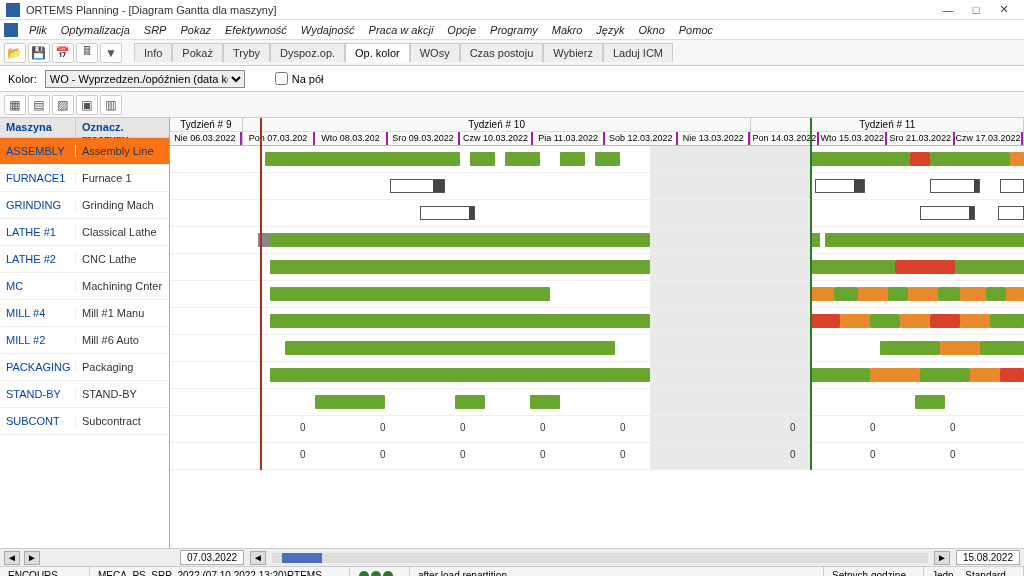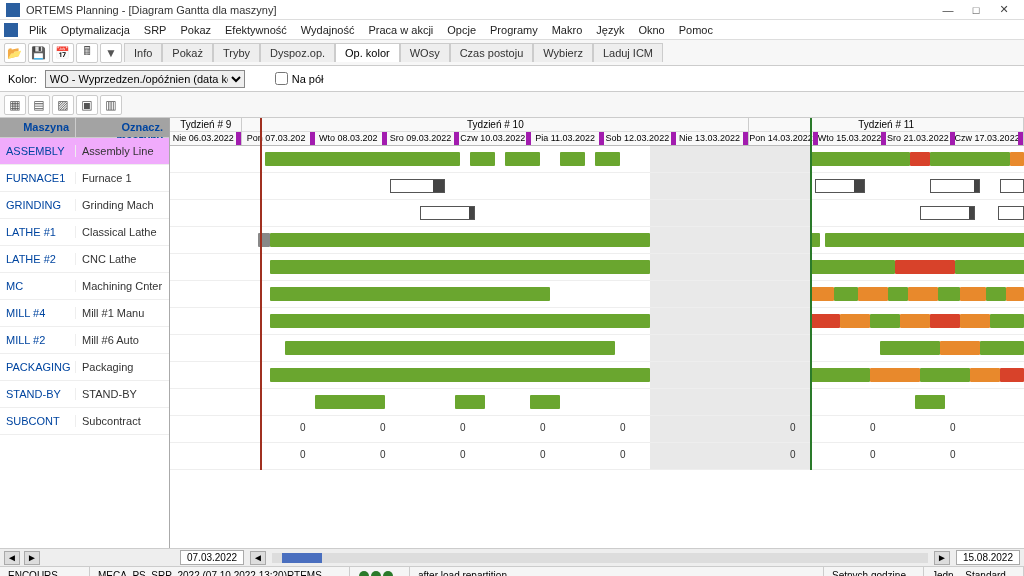"Plik" .menubar .mi { font-style: none -> italic }
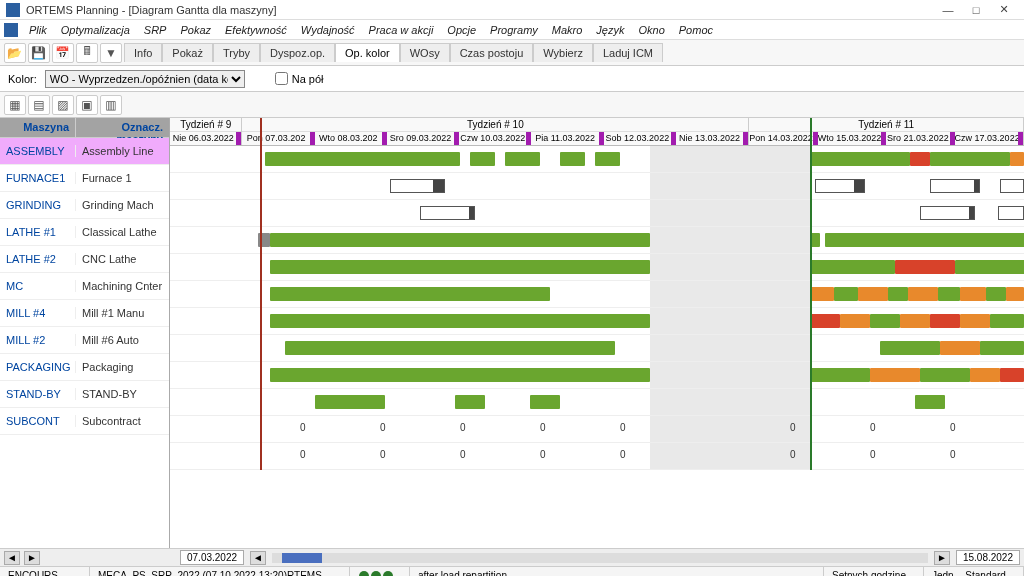"Info" .tabbar { margin-left: none -> 10px }
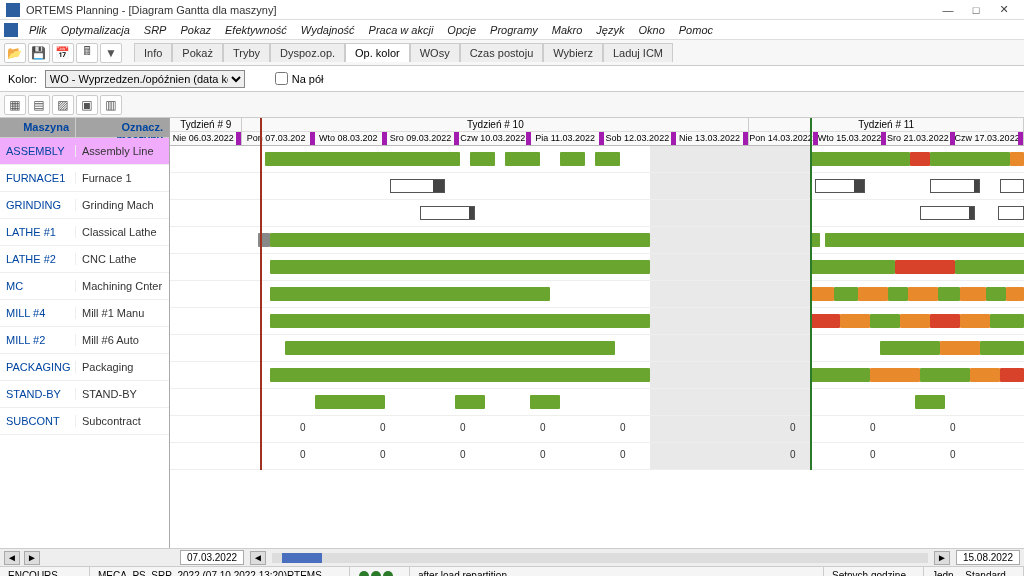"Maszyna" .left-head { background: #a3a3a3 -> #e5e5e5; text-align: right -> none }
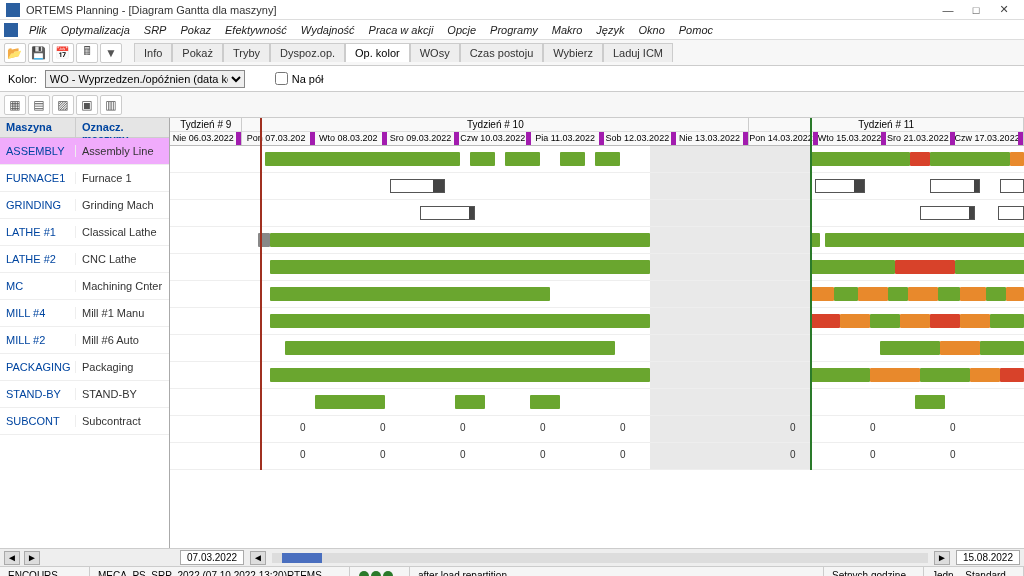"Nie 06.03.2022" .wkd { border-right: 5px solid #a21caf -> 2px solid #a21caf }
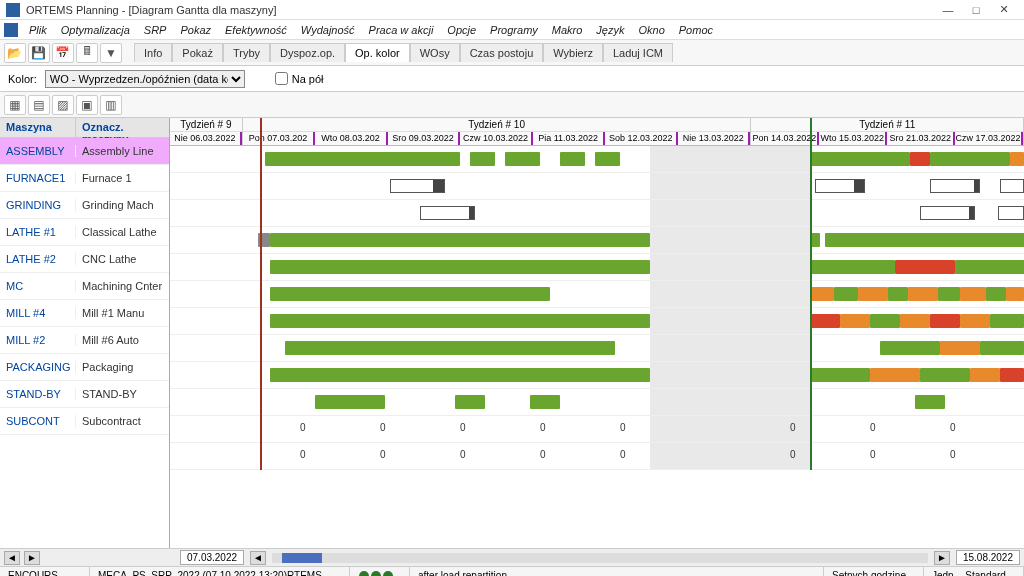"ASSEMBLY" .lrow.sel { background: #f0abfc -> #f97316 }
